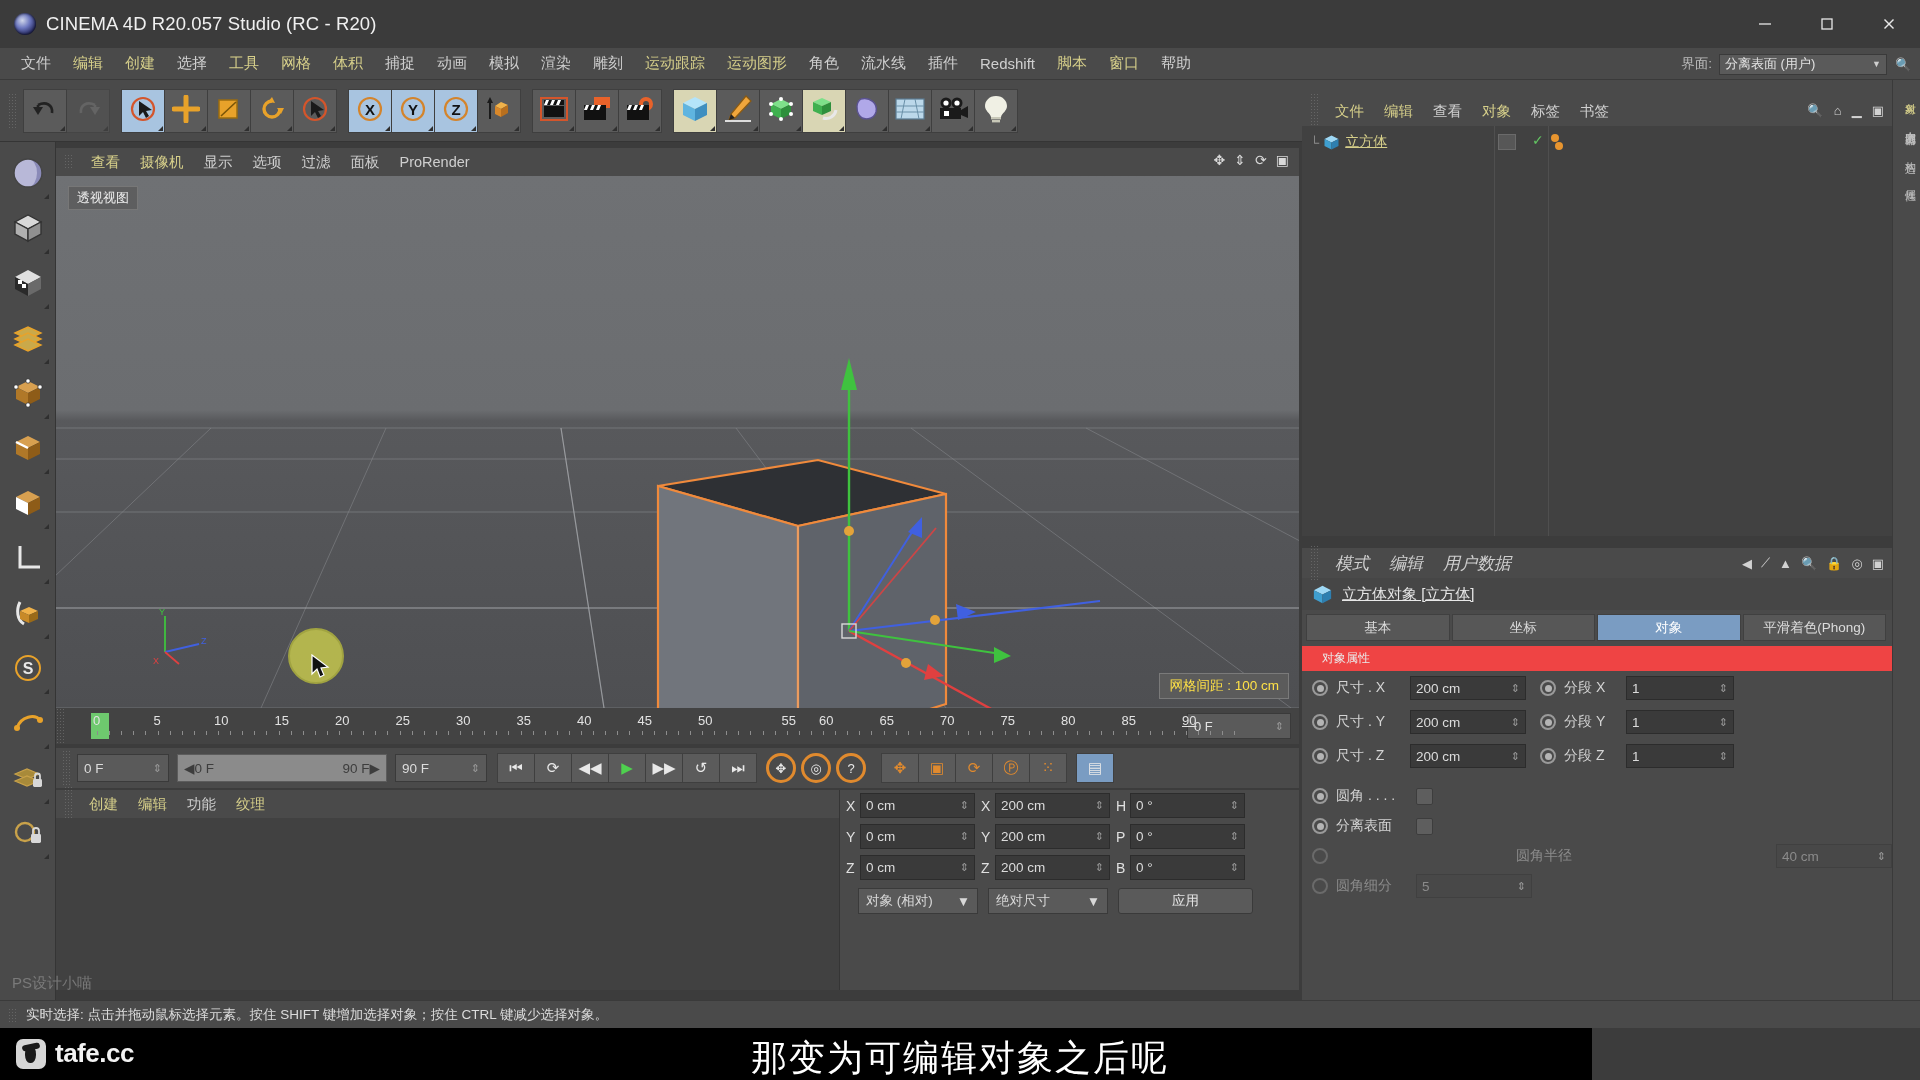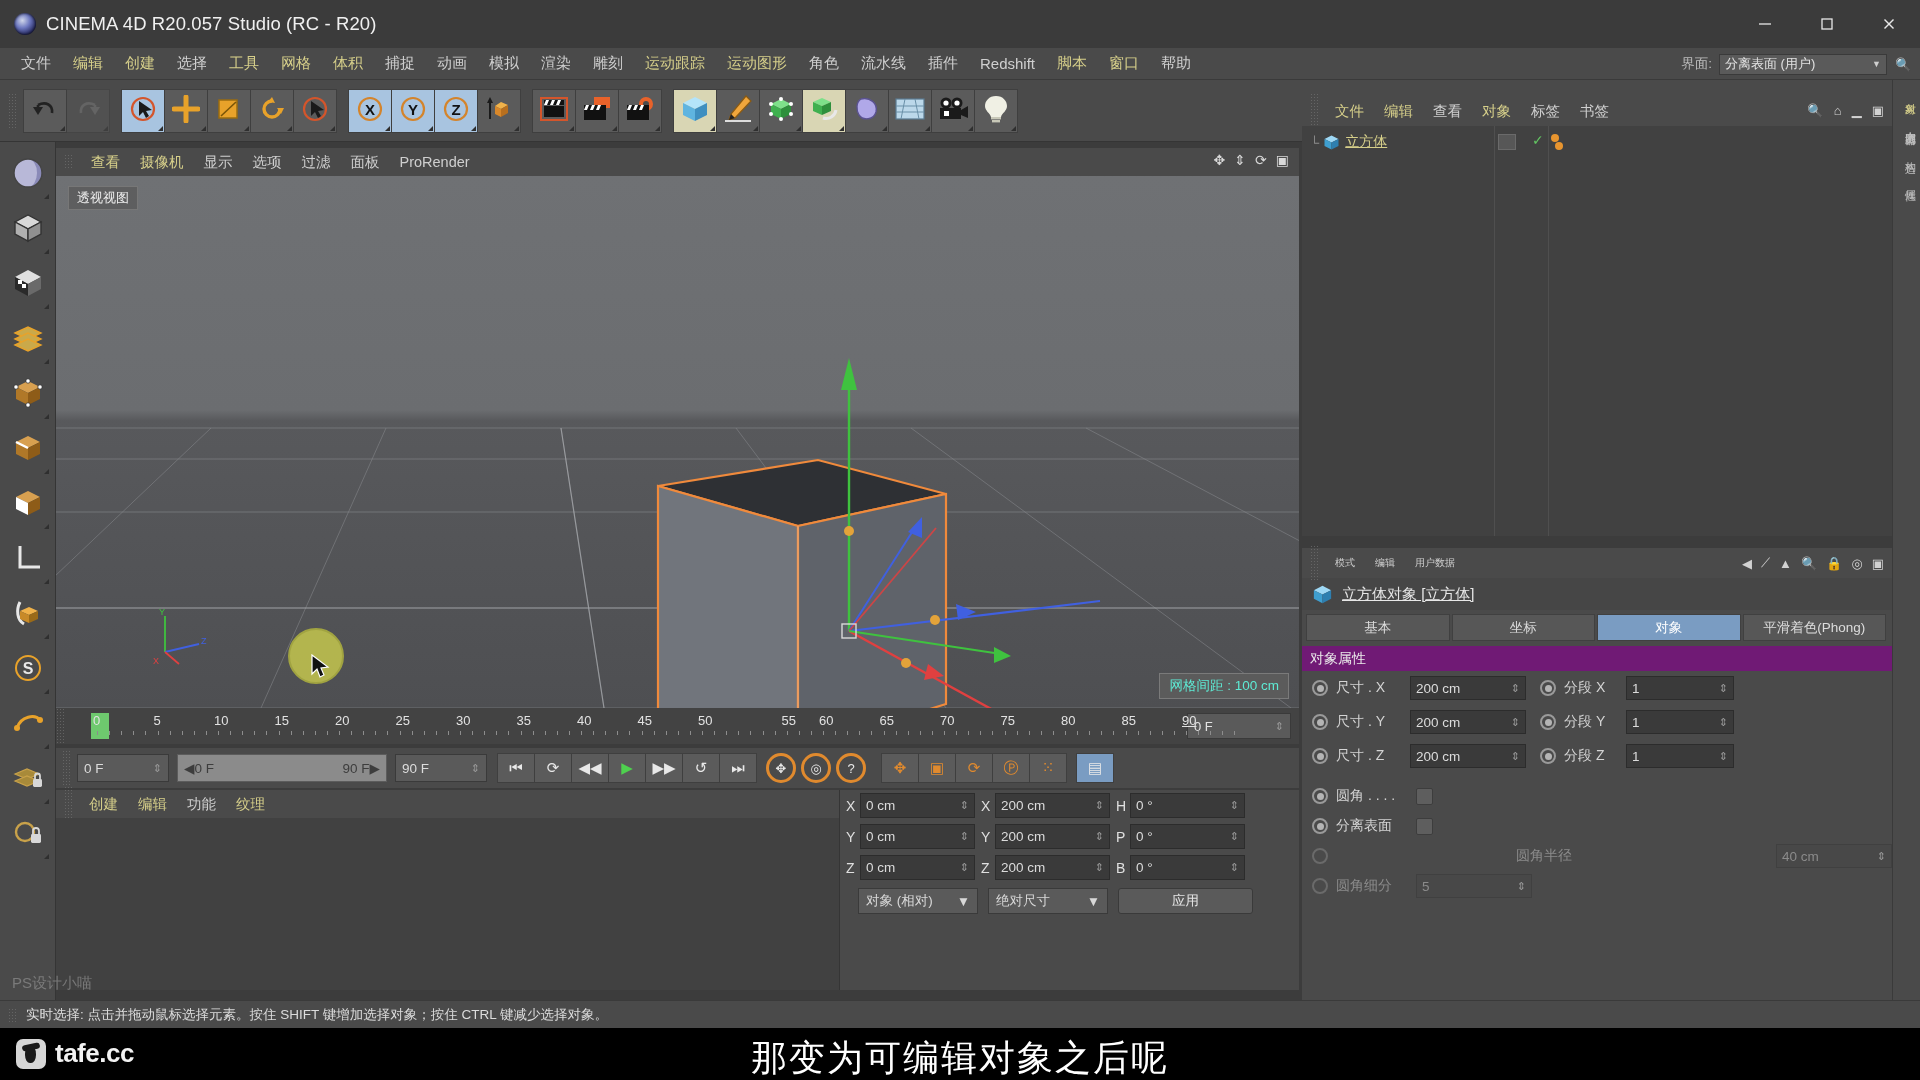"模式" .at-mi { font-size: 10px -> 17px; font-style: none -> italic }
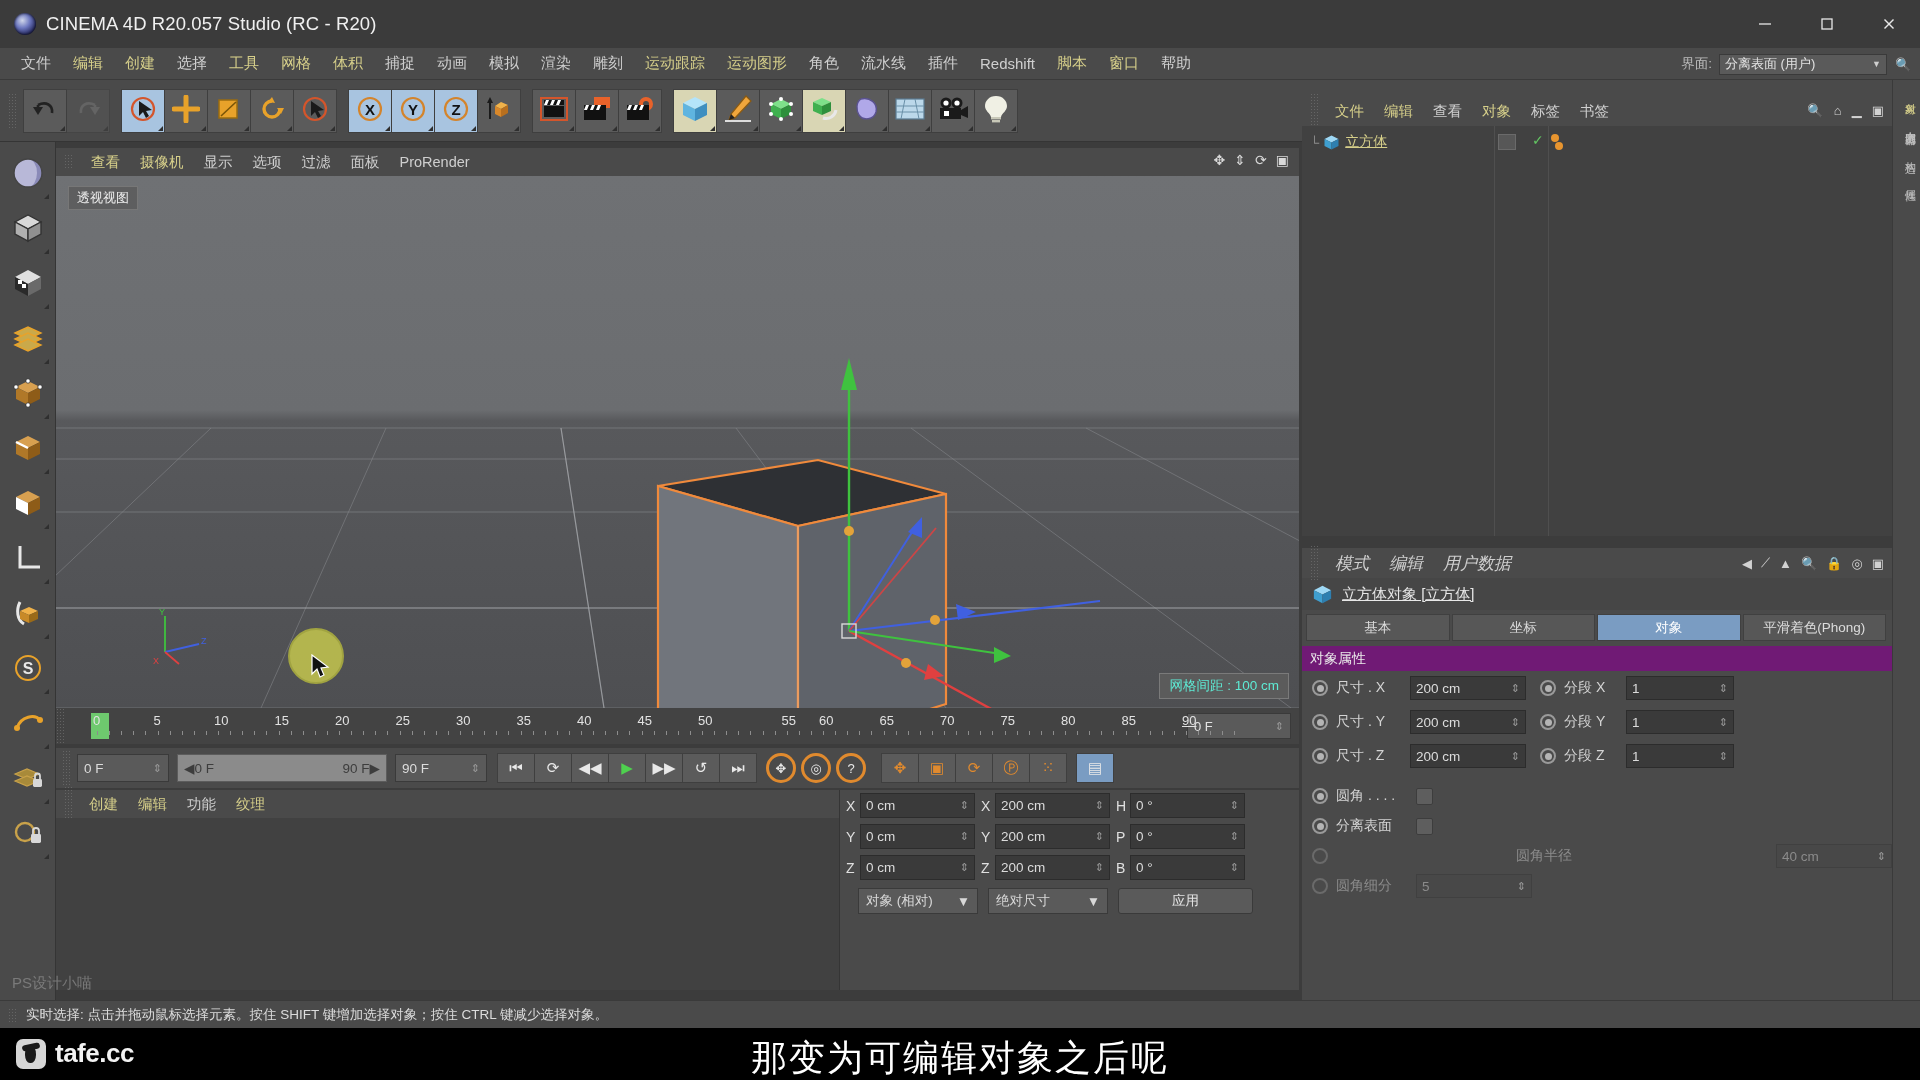"对象属性" .at-section { background: #701a75 -> #ef4444; font-size: 14px -> 12px; padding-left: 8px -> 20px }
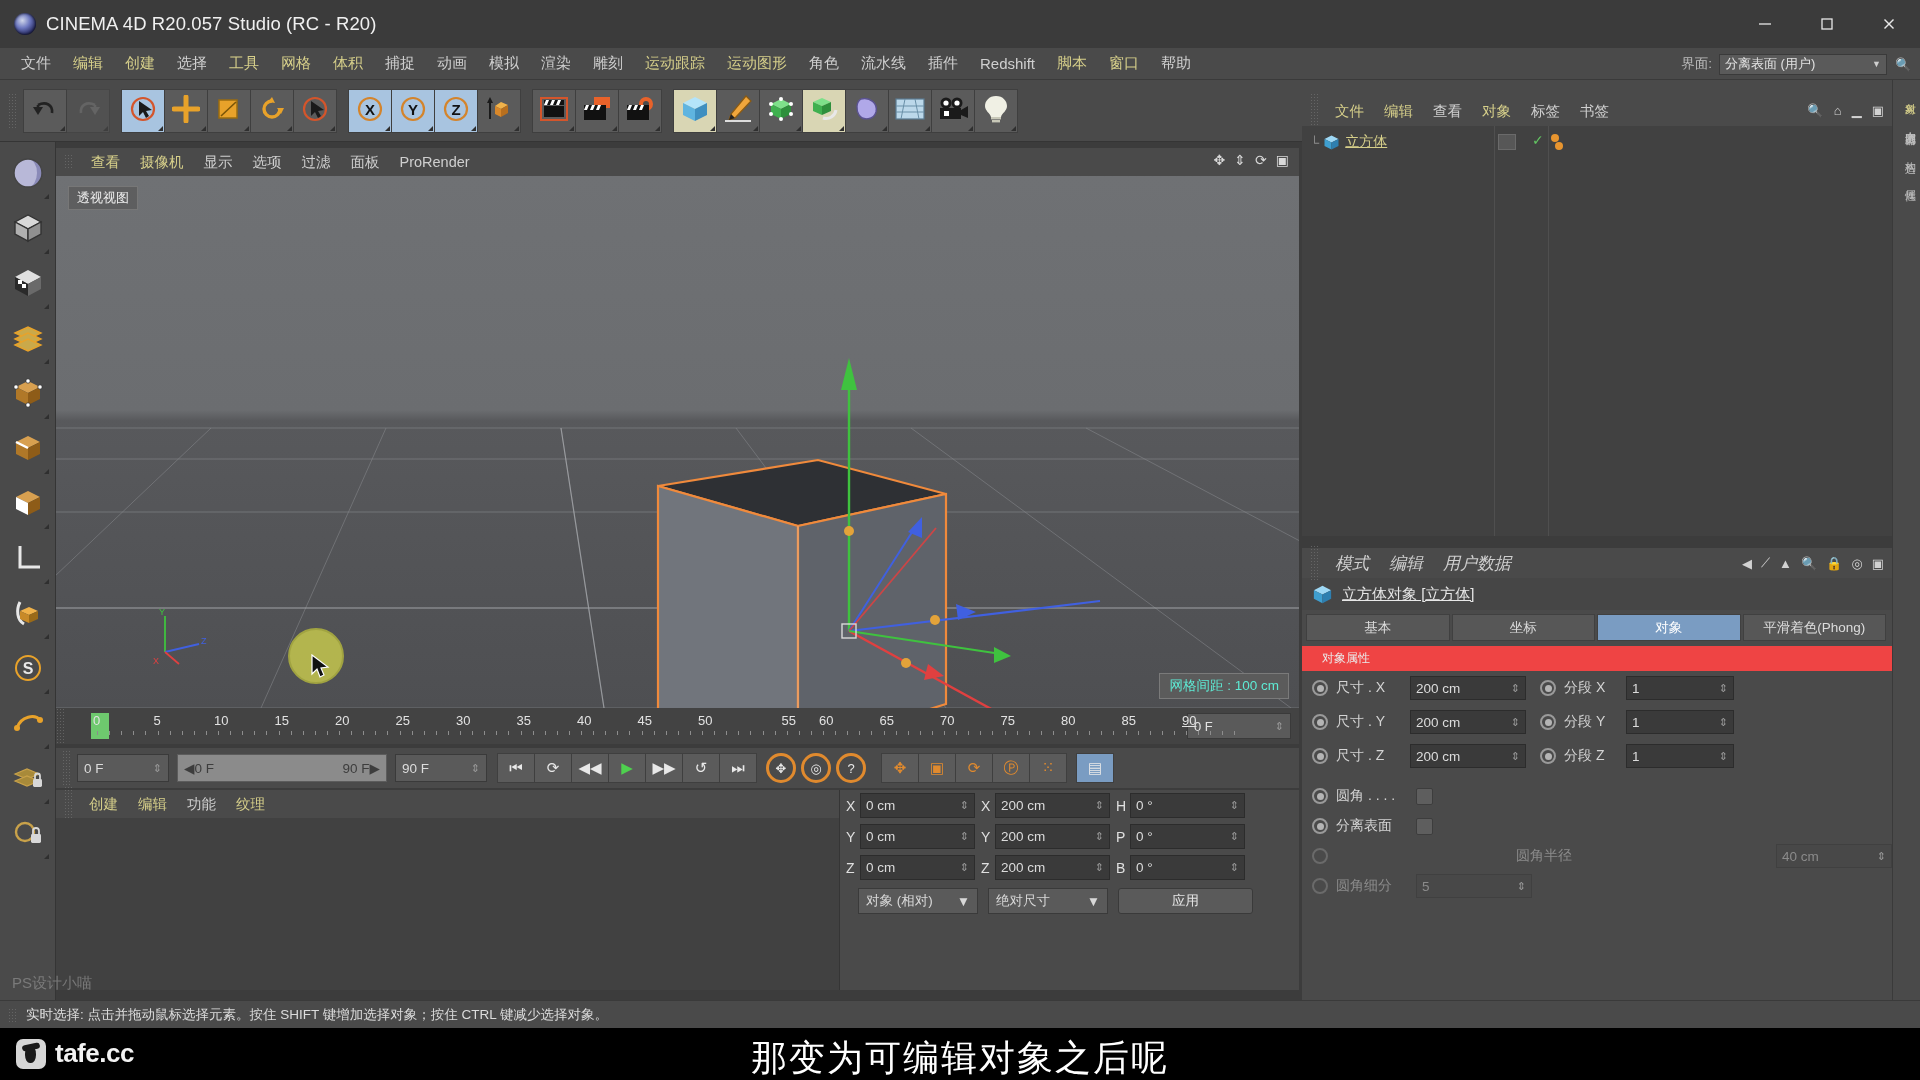"网格间距 : 100 cm" .vp-grid-info { color: #5eead4 -> #fde047 }
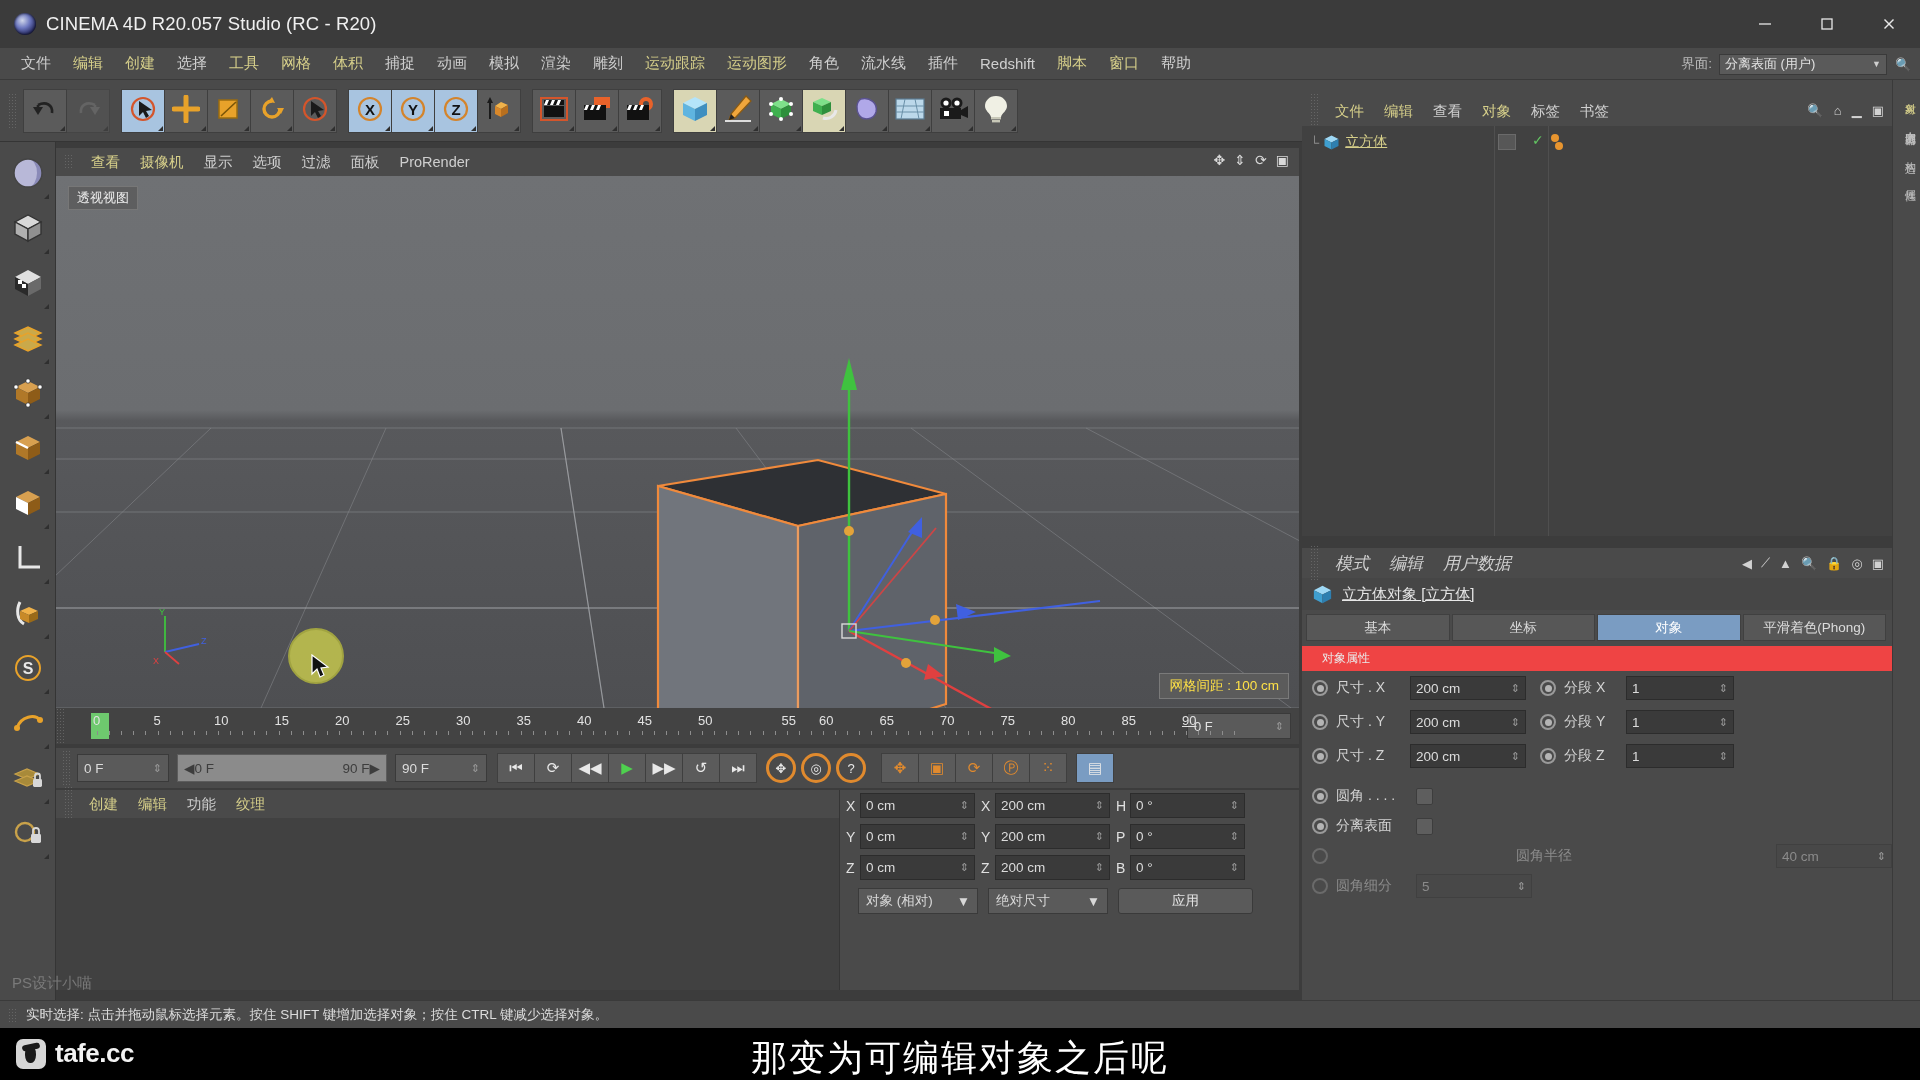"tafe.cc" .substrip { width: 1920px -> 1592px }
